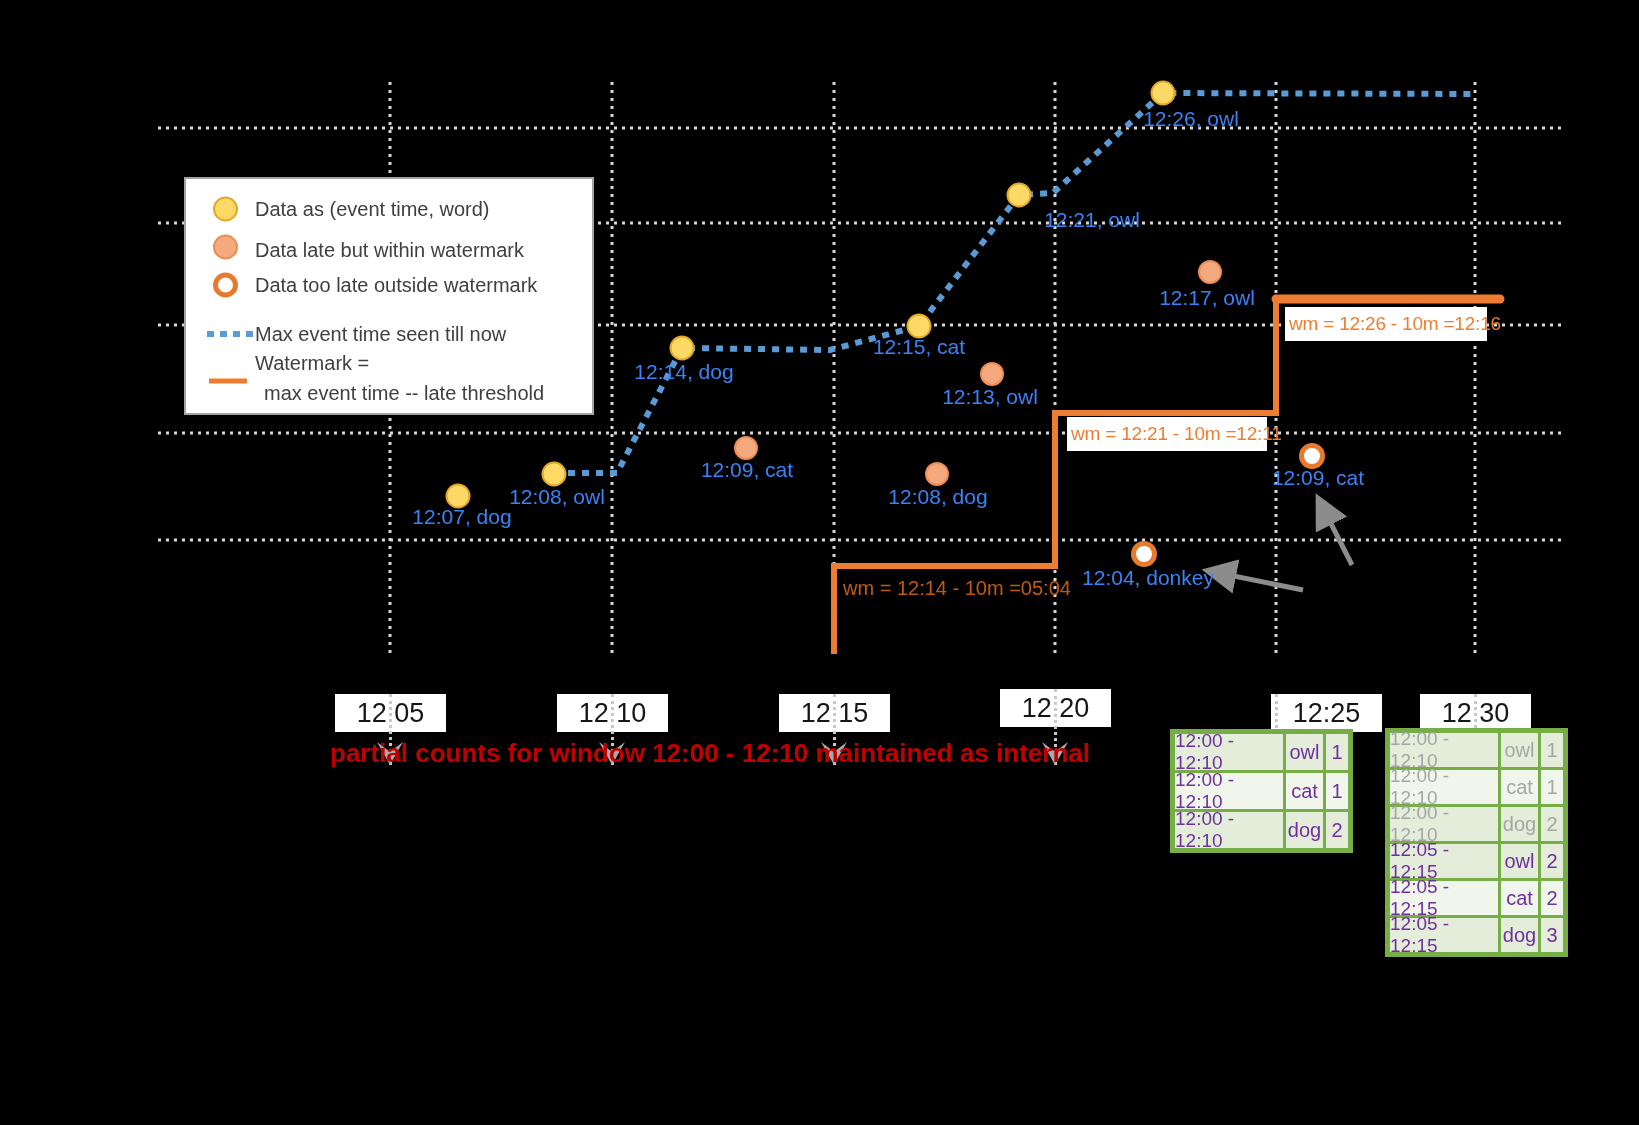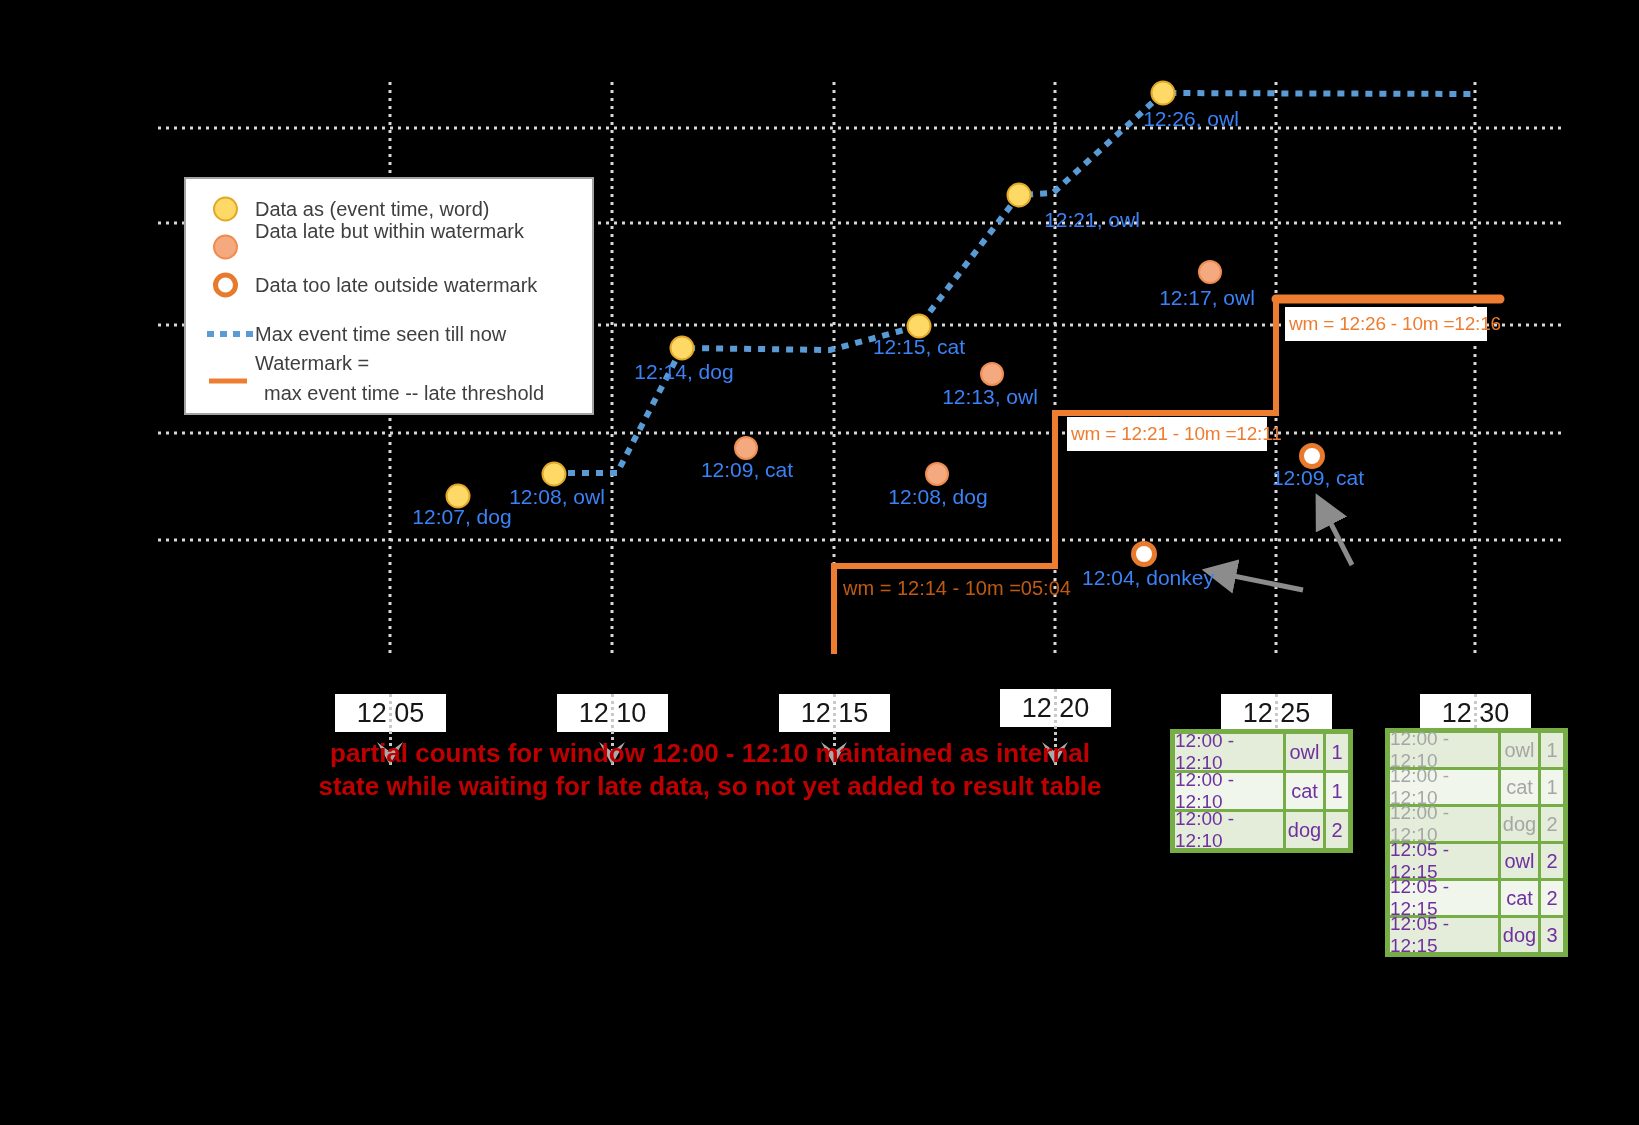"Data late but within watermark" span.lg-text { top: 52px -> 71px }
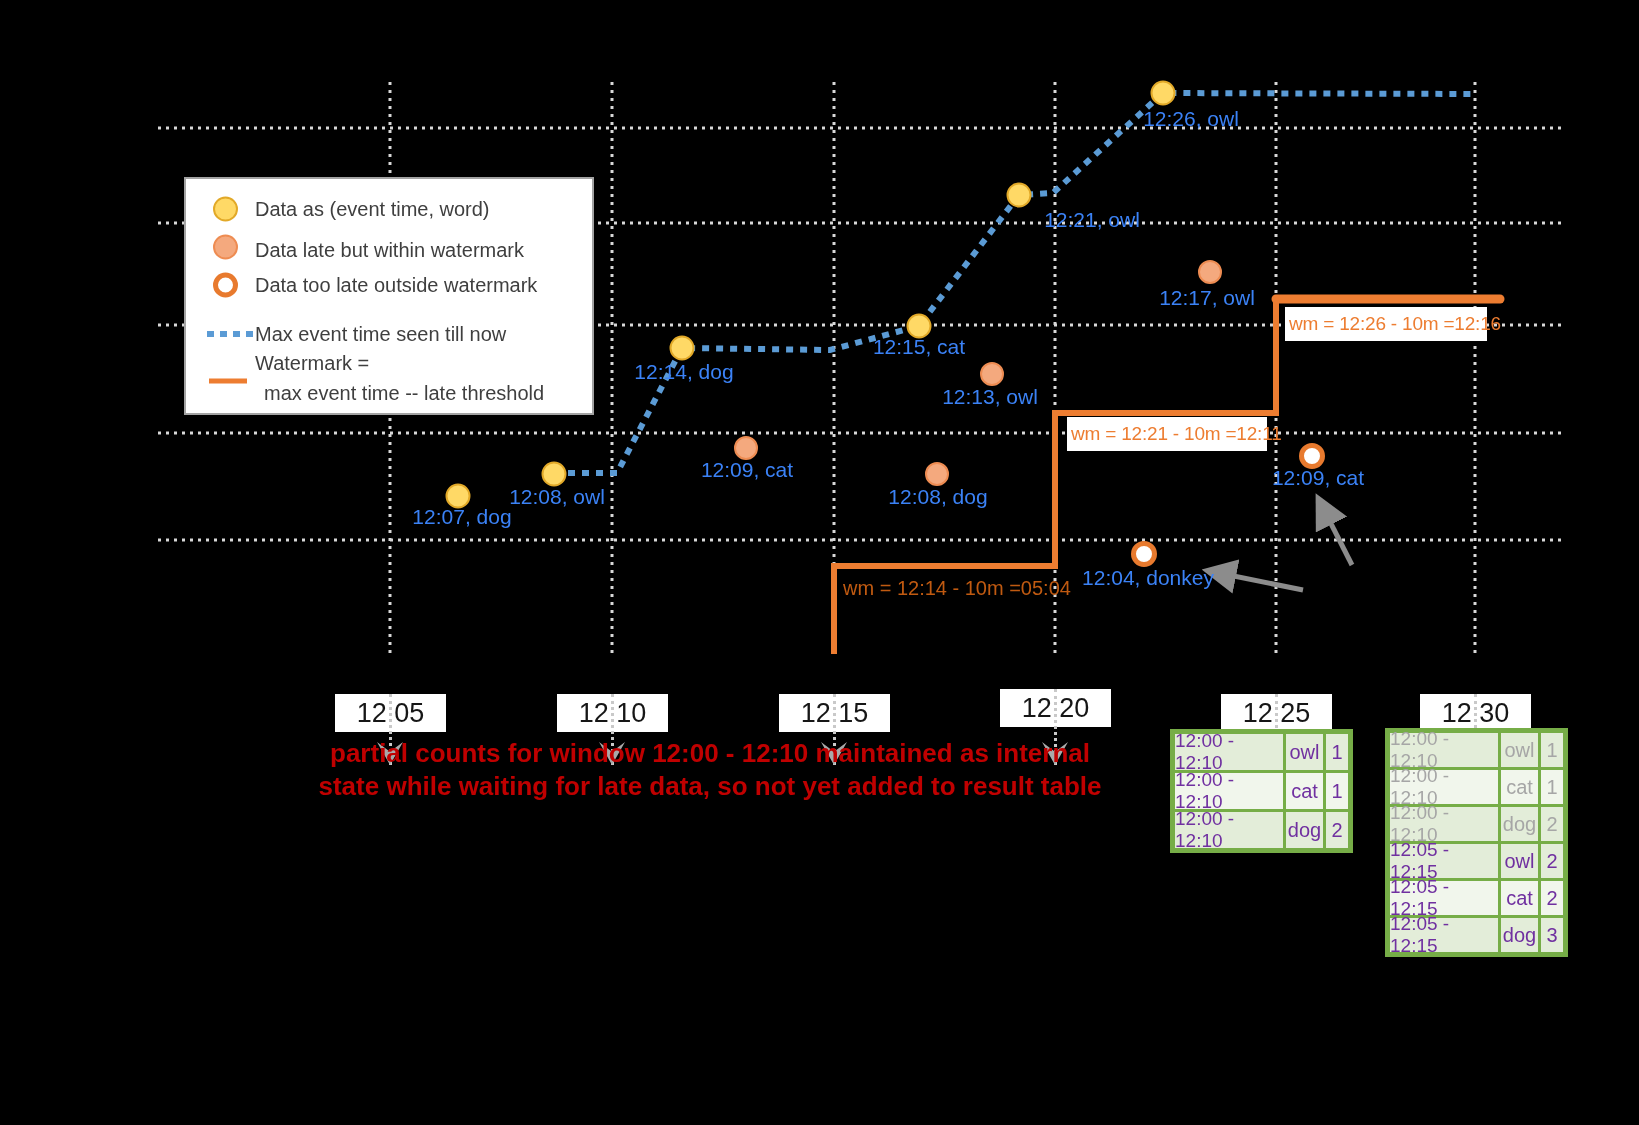"12:25" div.tick { left: 1221px -> 1271px }
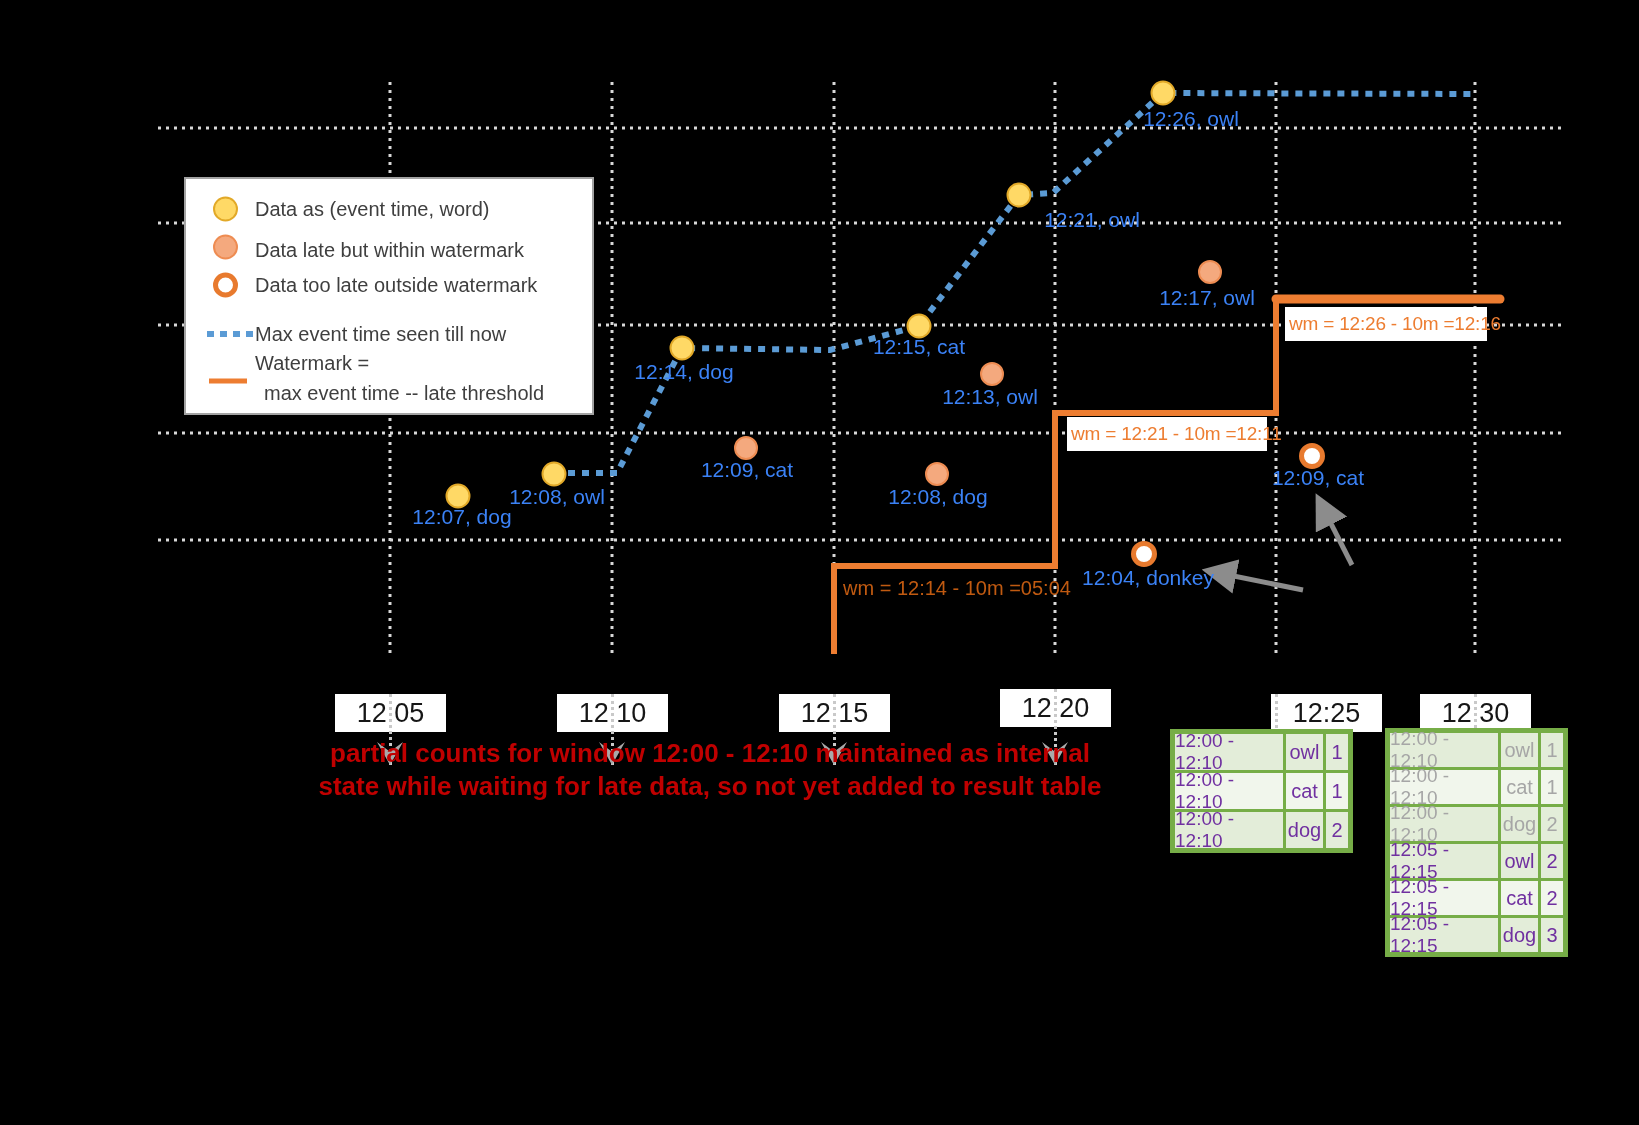"state while waiting for late" div { html: <div>state while waiting for late data, so not yet added to result table</div> -> none }
